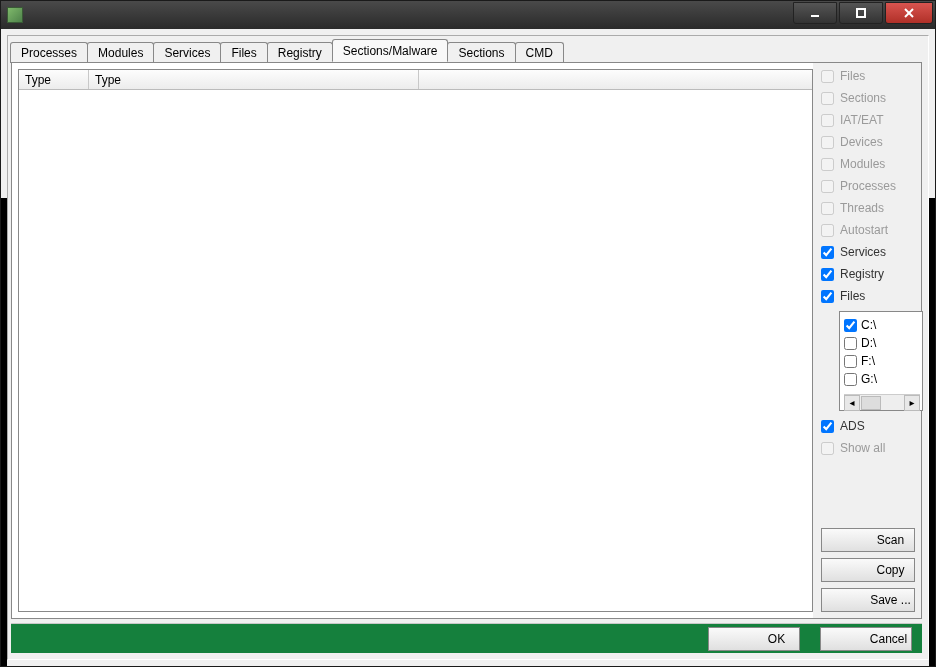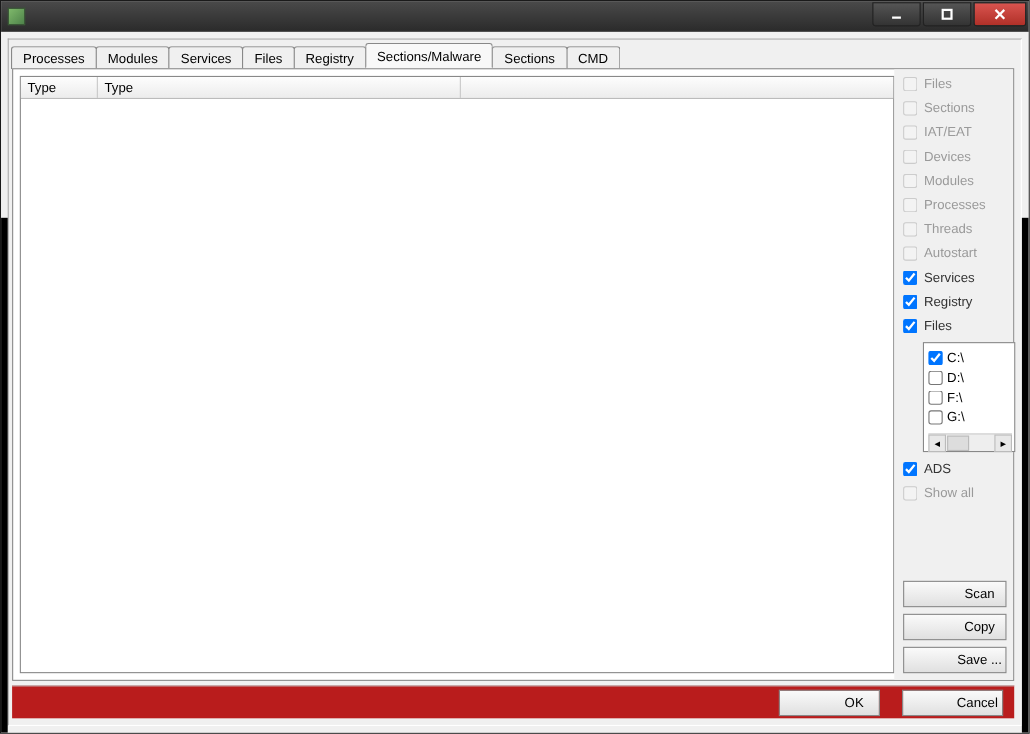"OK" .bottom-bar { background: #b91c1c -> #15803d }
